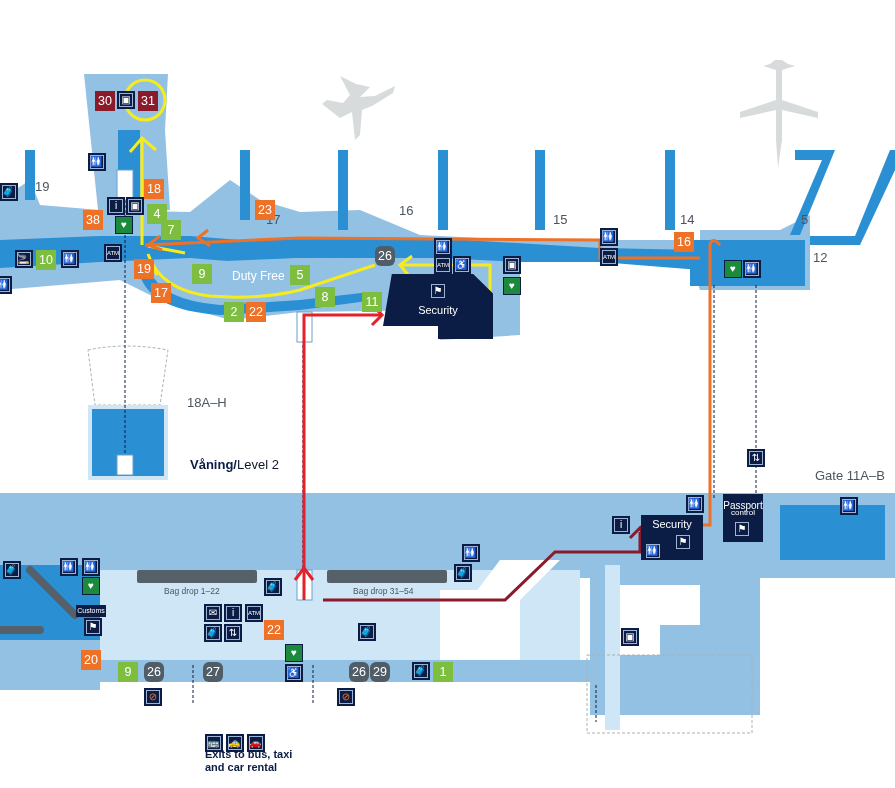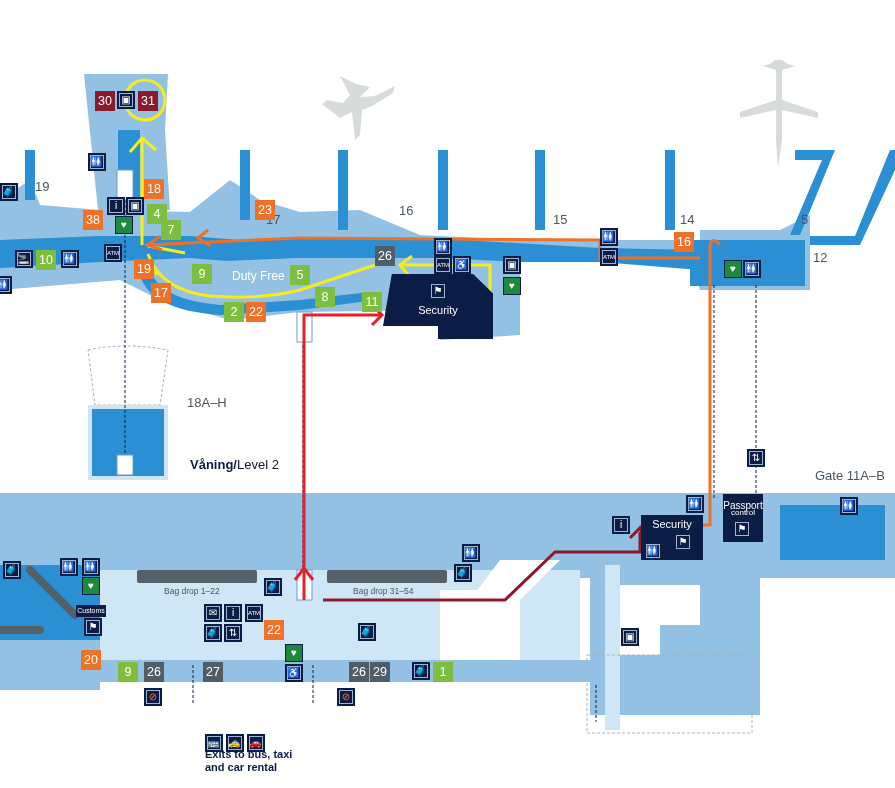"26" .b-gray { border-radius: none -> 6px }
